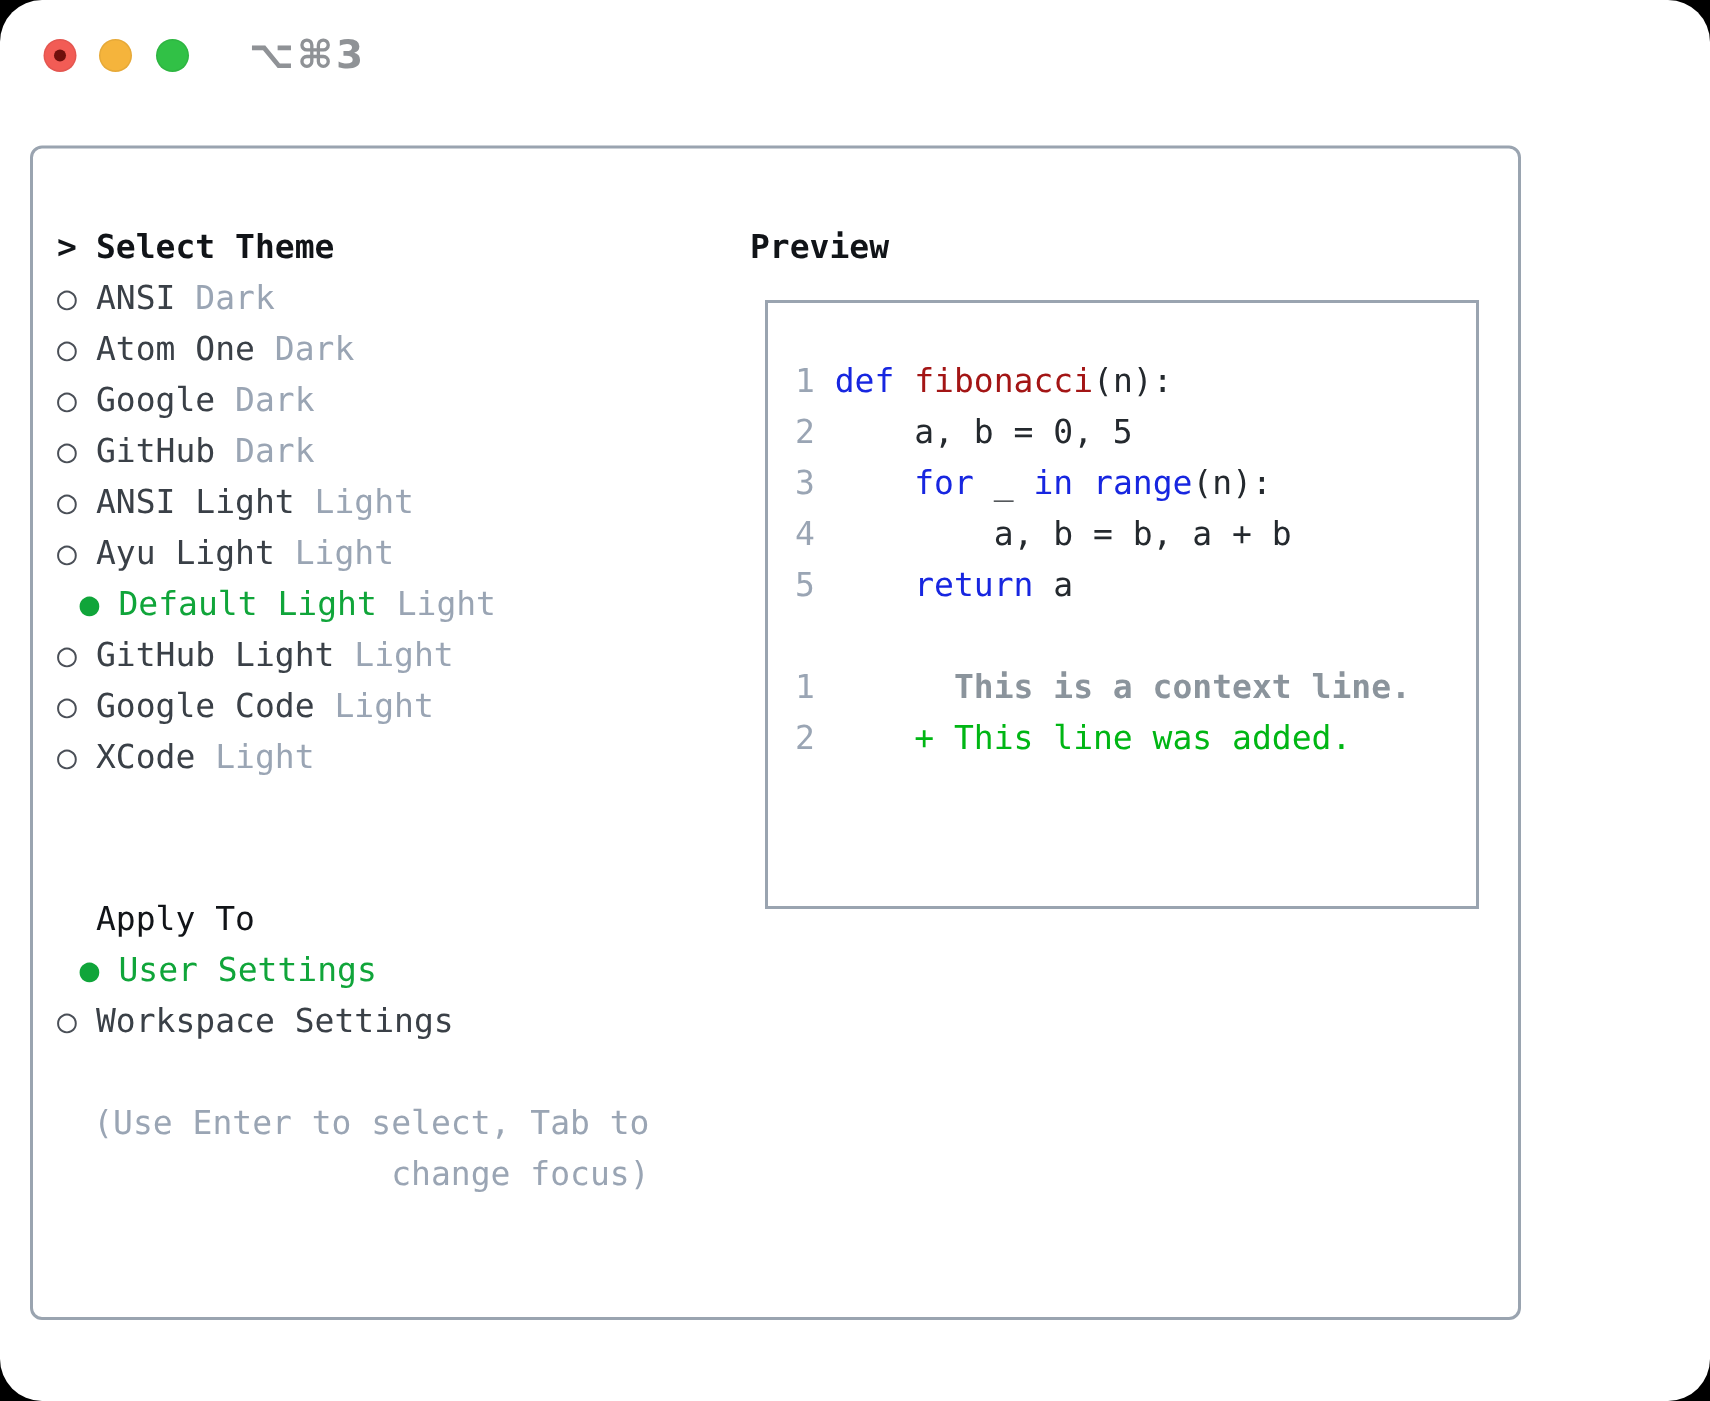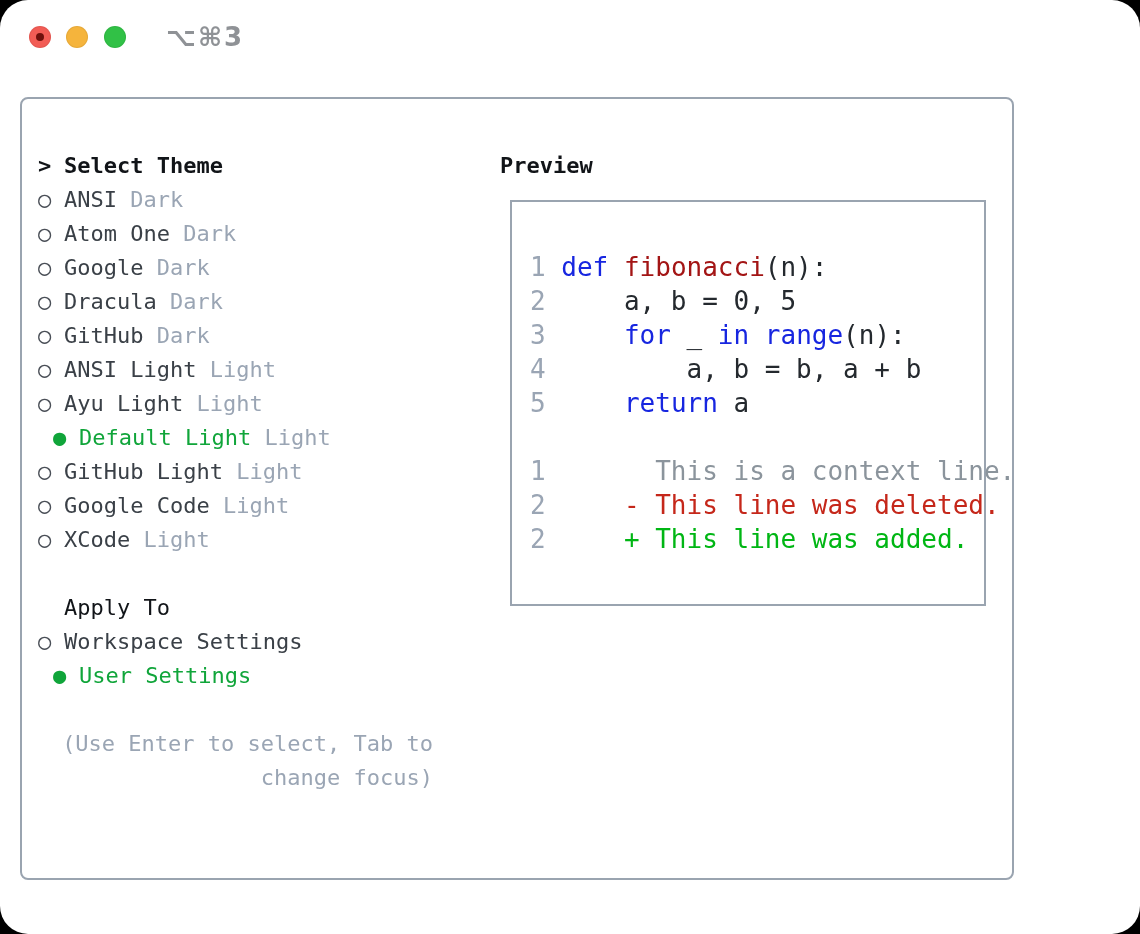"1 def fibonacci(n):" .code { font-size: 26px -> 22px; top: 48px -> 36px }
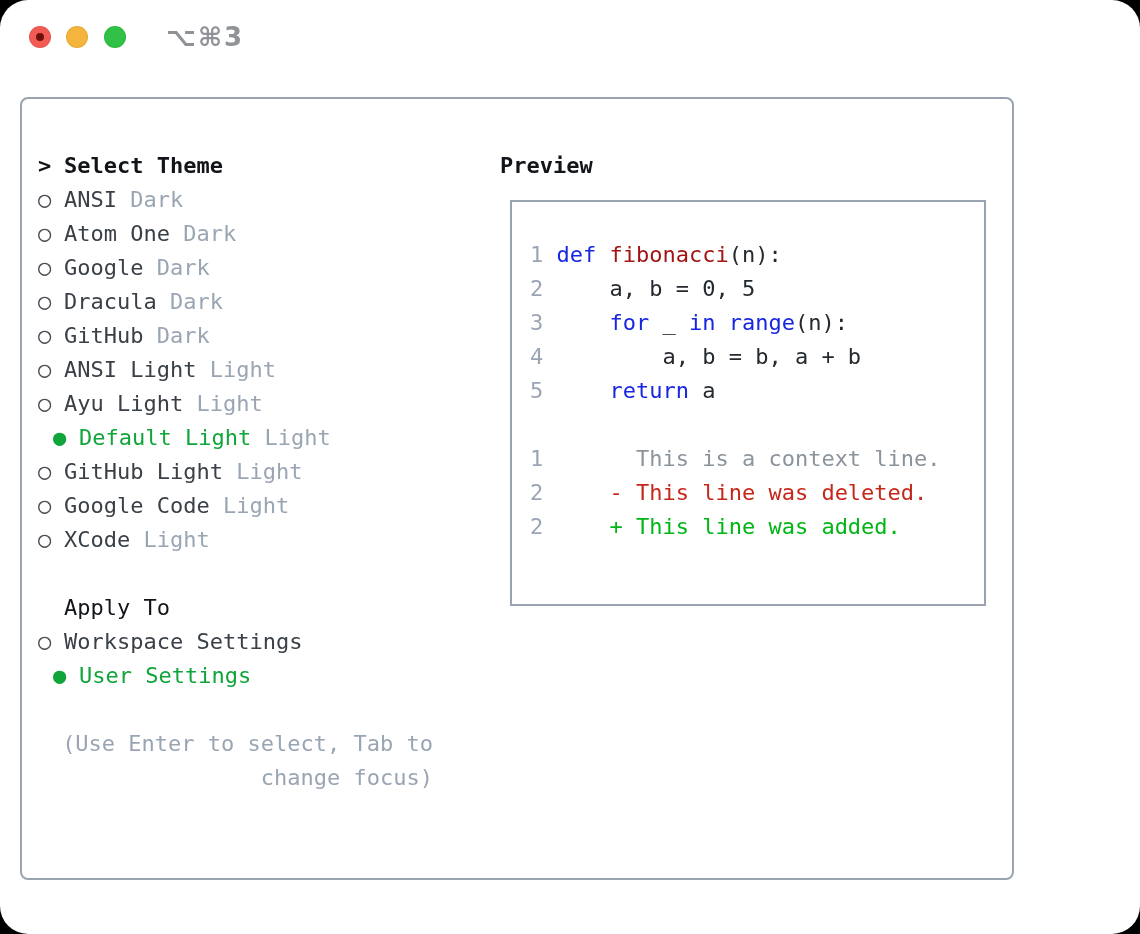"○ Dracula Dark" div.row { html: <div><span>○</span><span>Dracula</span><span> Dark</span></div> -> none }
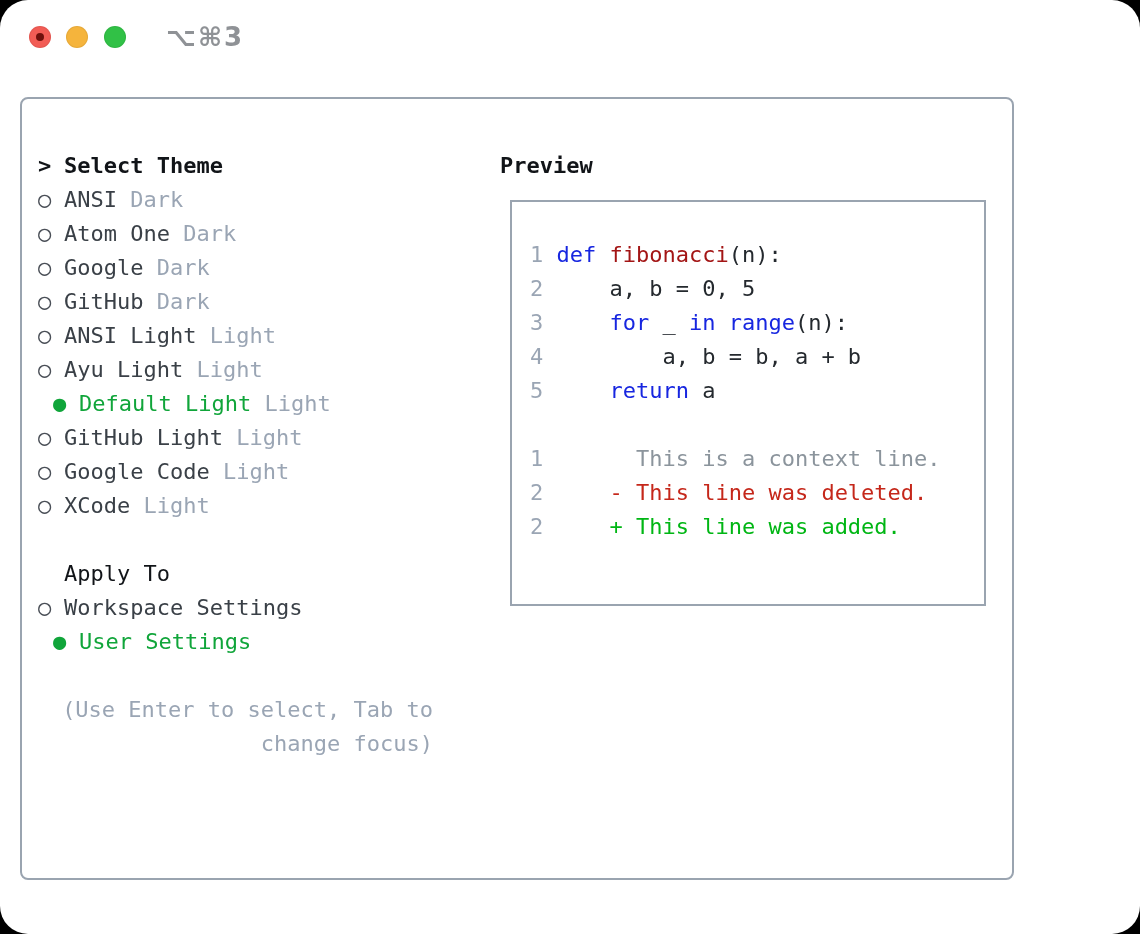"This is a context line." .c-context { font-weight: none -> bold }
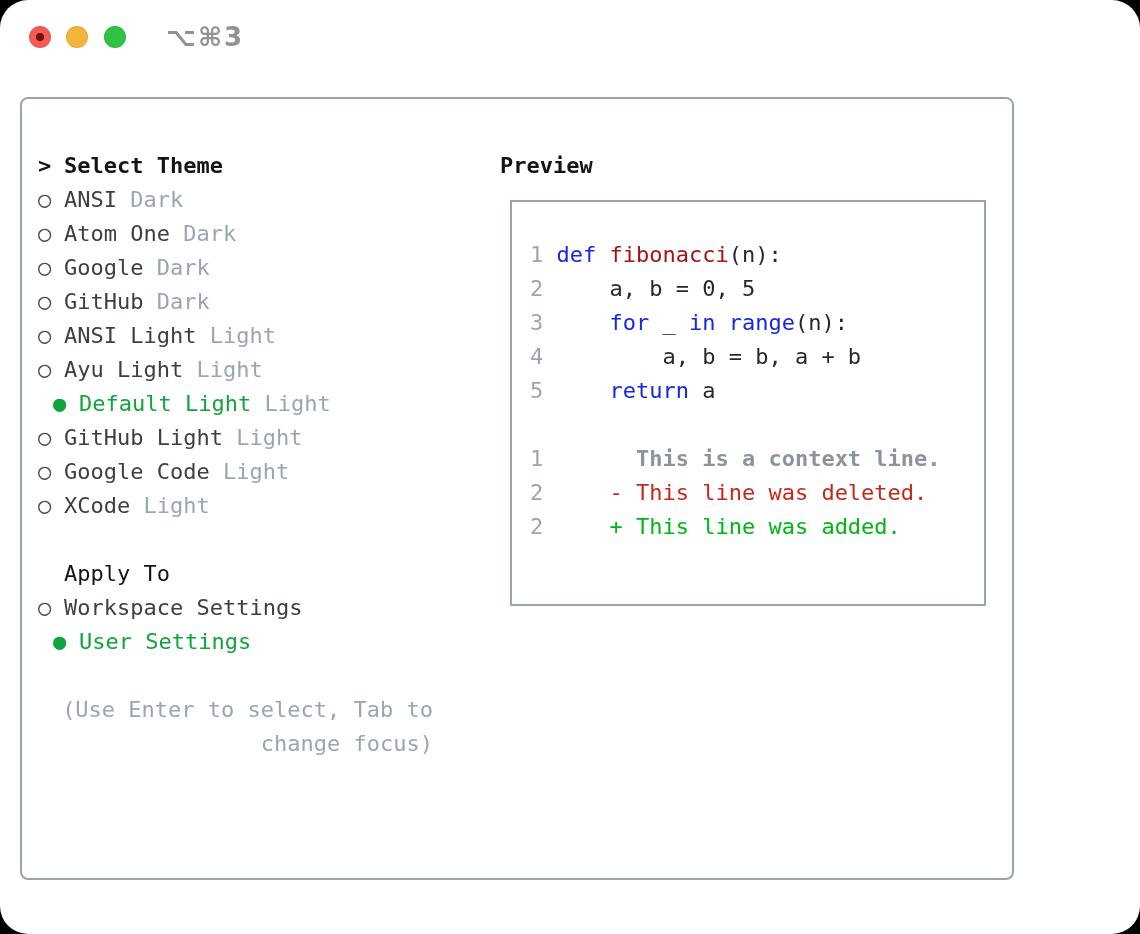"2 - This line was" div.code-line { html: <div><span>2</span><span> - This line was deleted.</span></div> -> none }
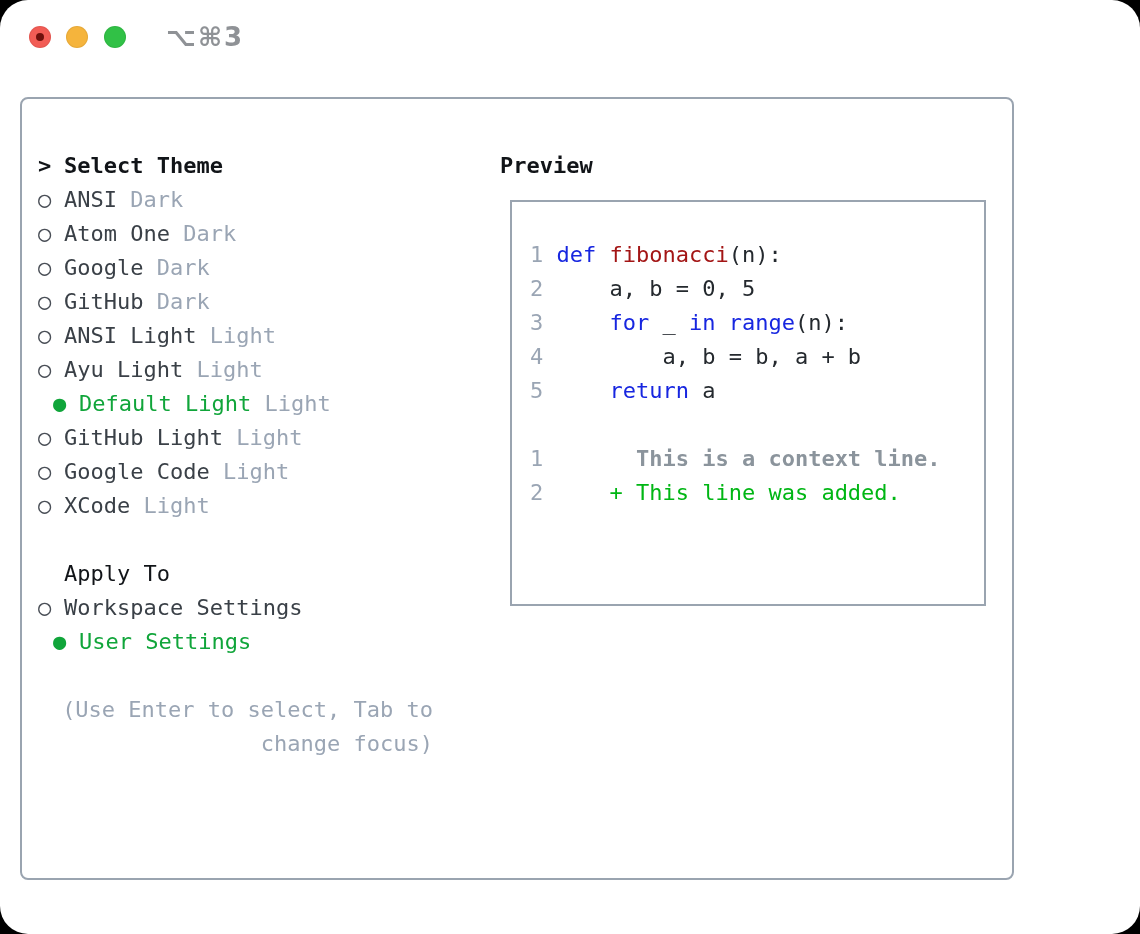"Apply To" .section-title { margin-top: none -> 40px }
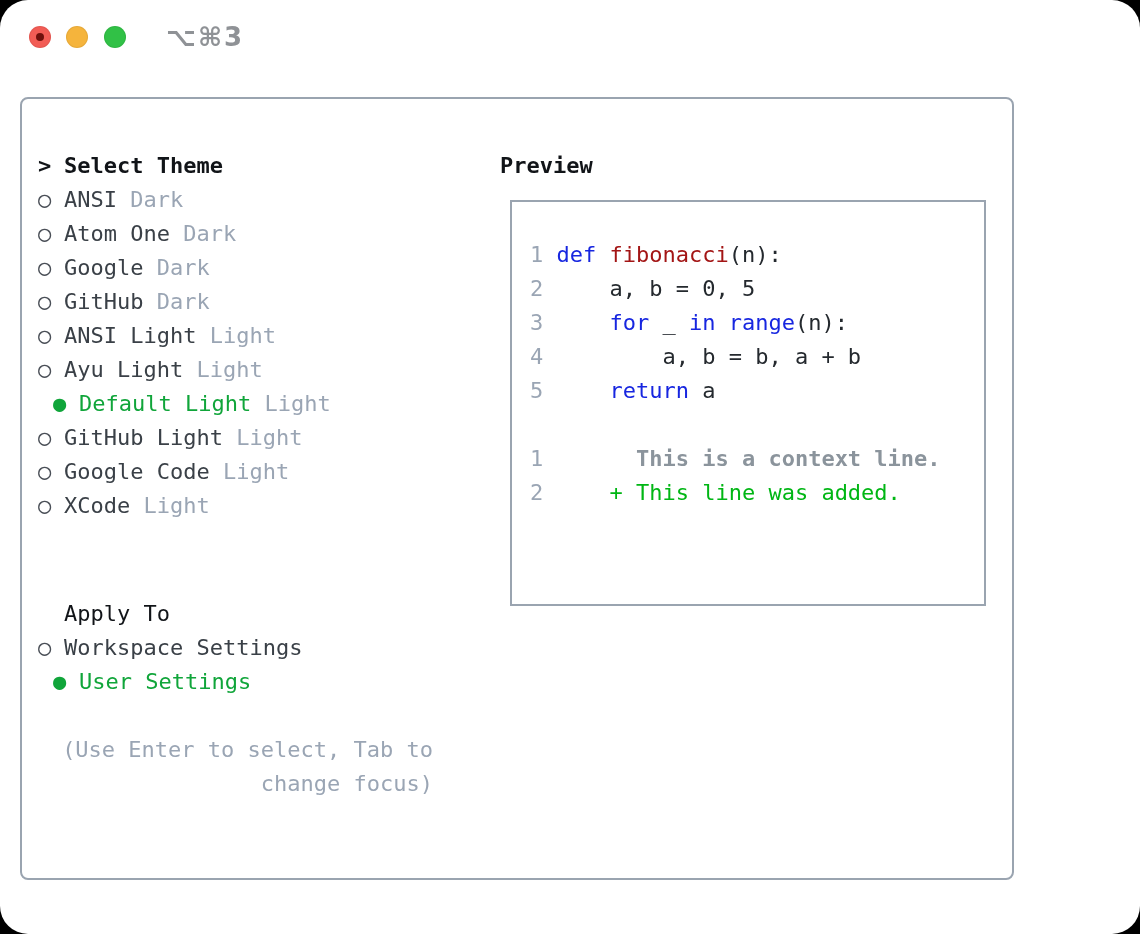"○ Workspace Settings" div.row { order: before "● User Settings" -> after "● User Settings" }
